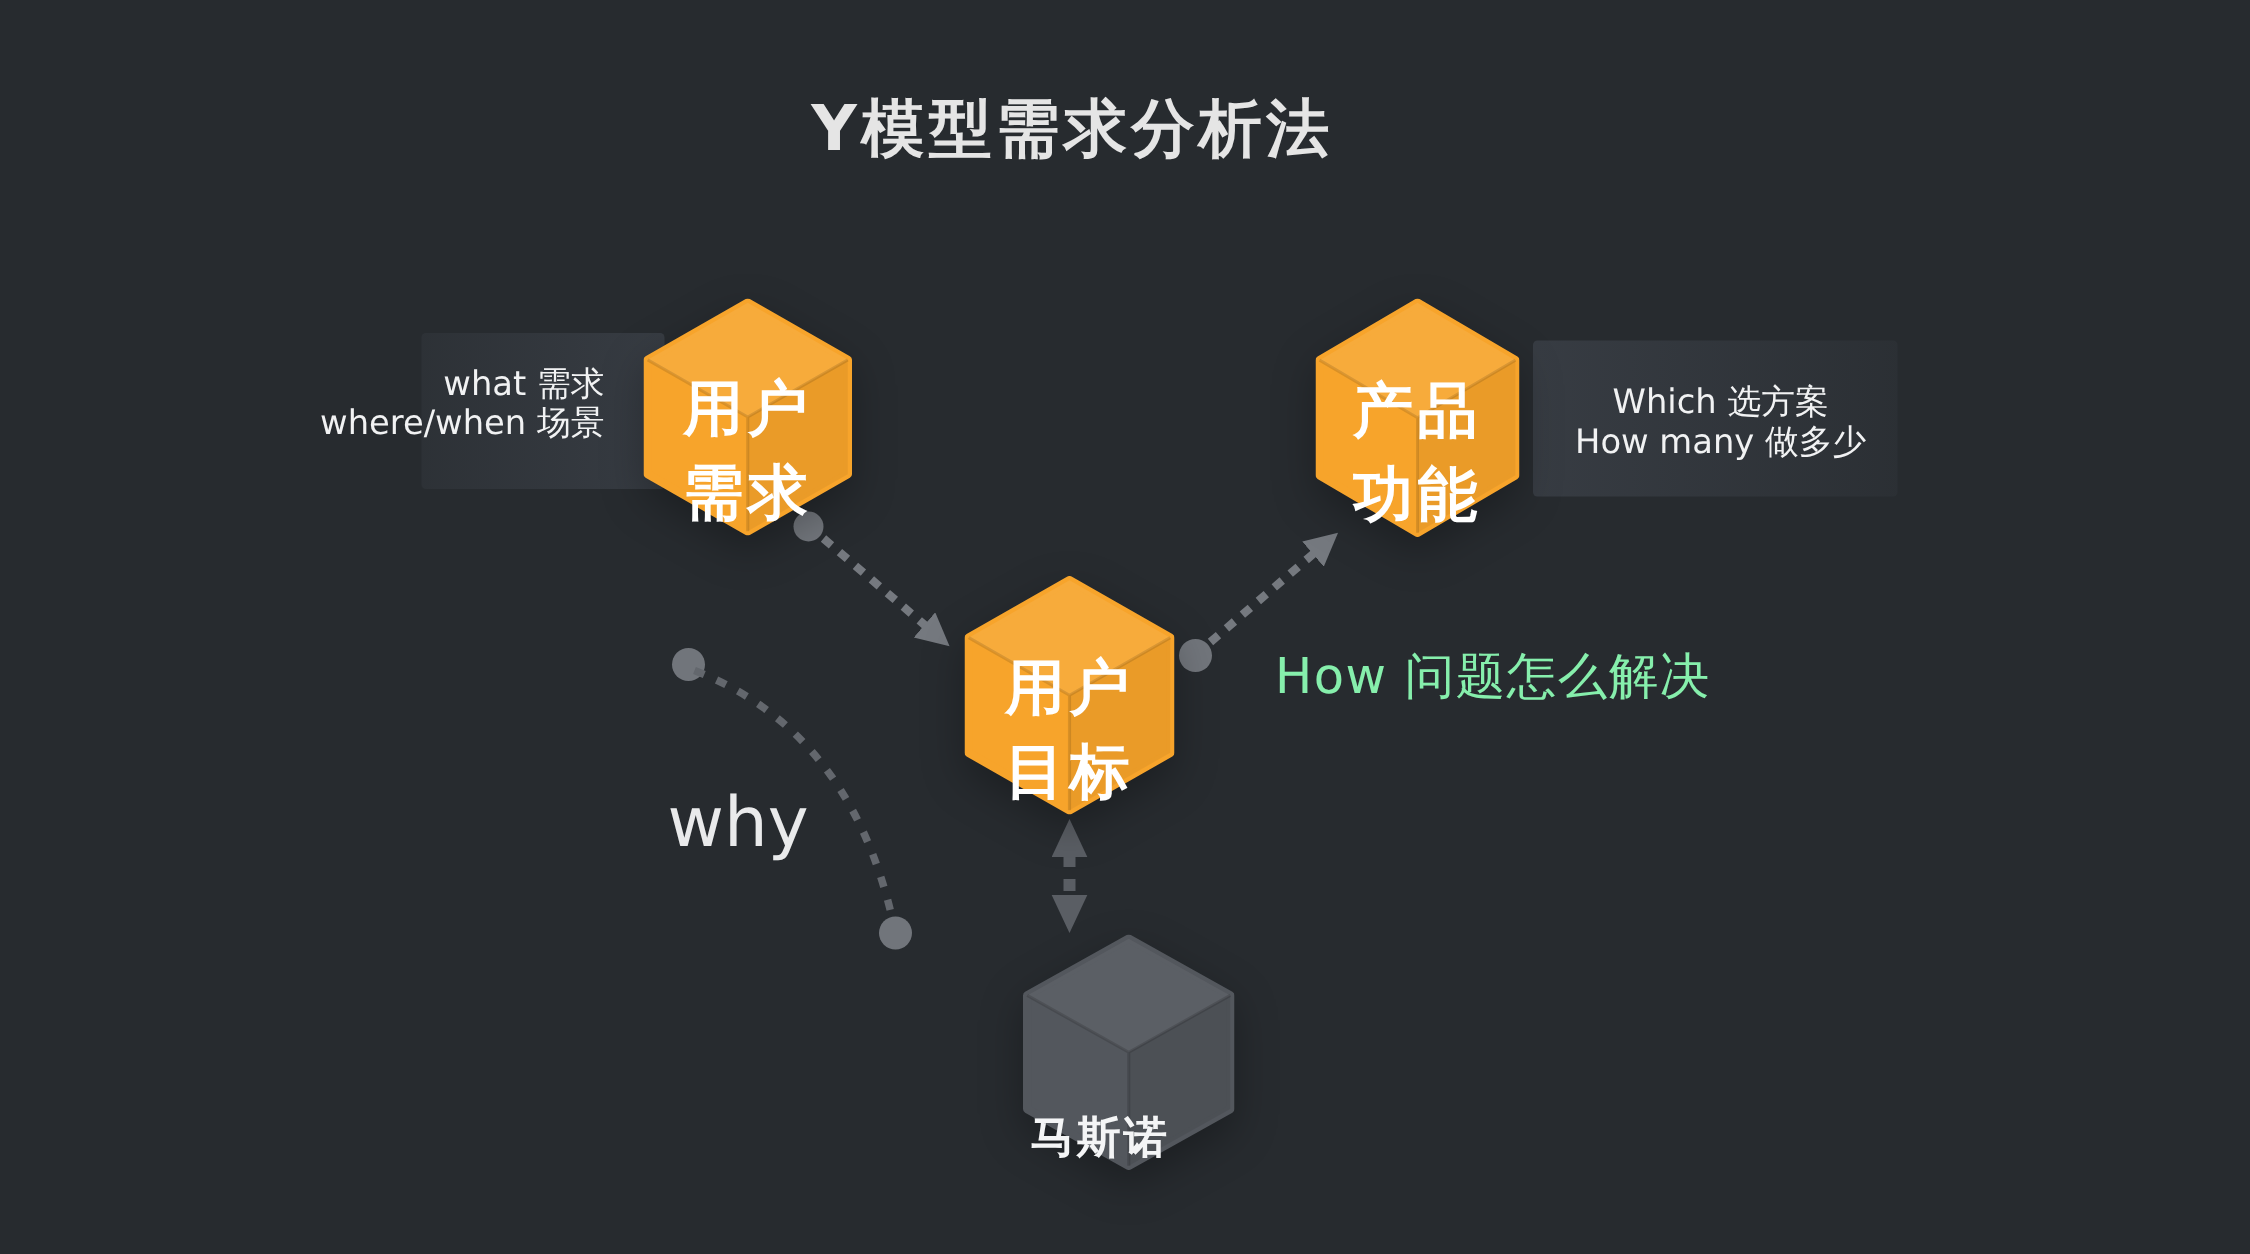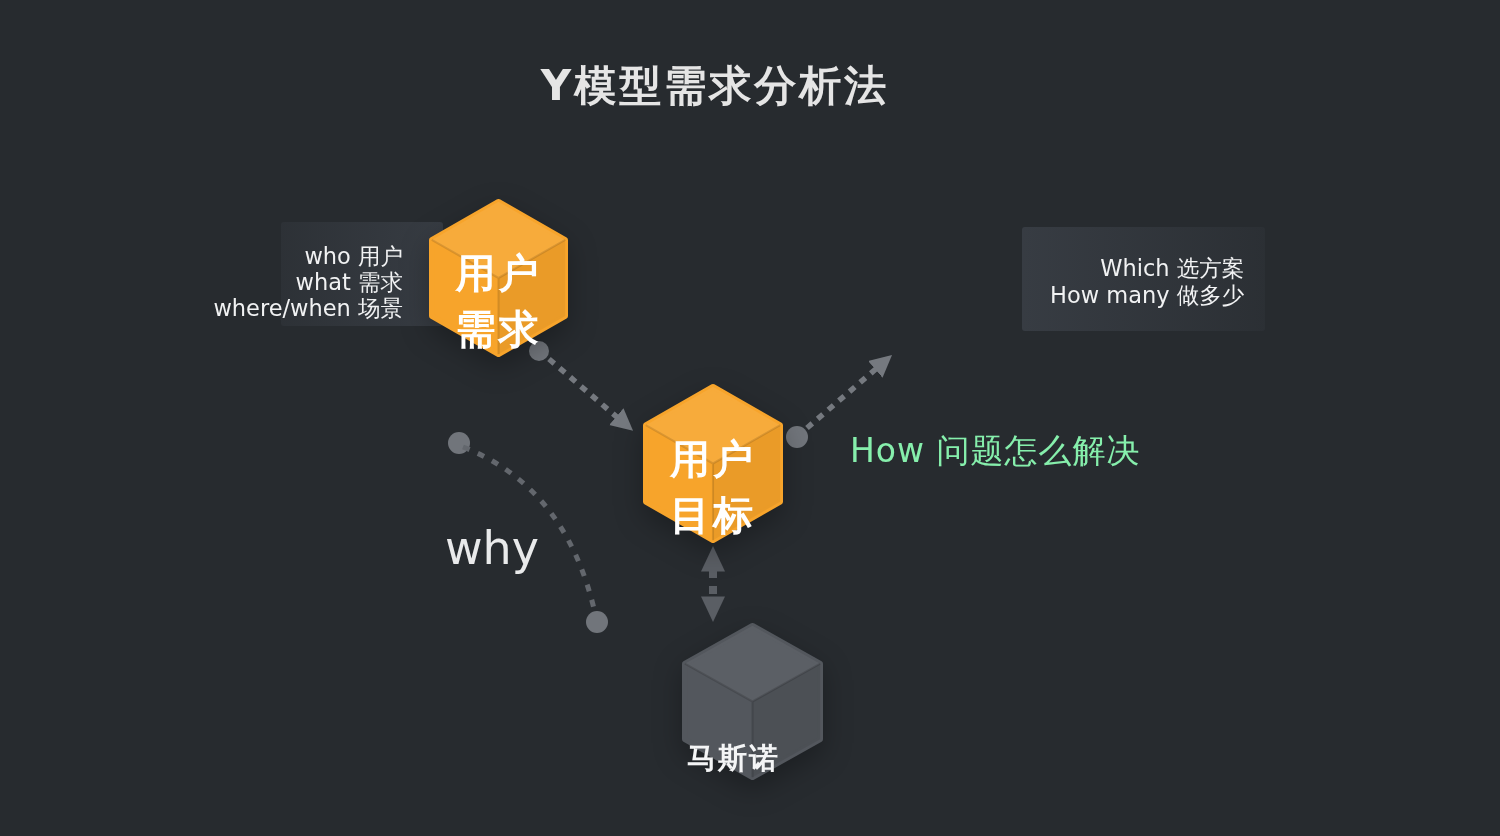"who 用户" div { html: <div>who 用户</div> -> none }
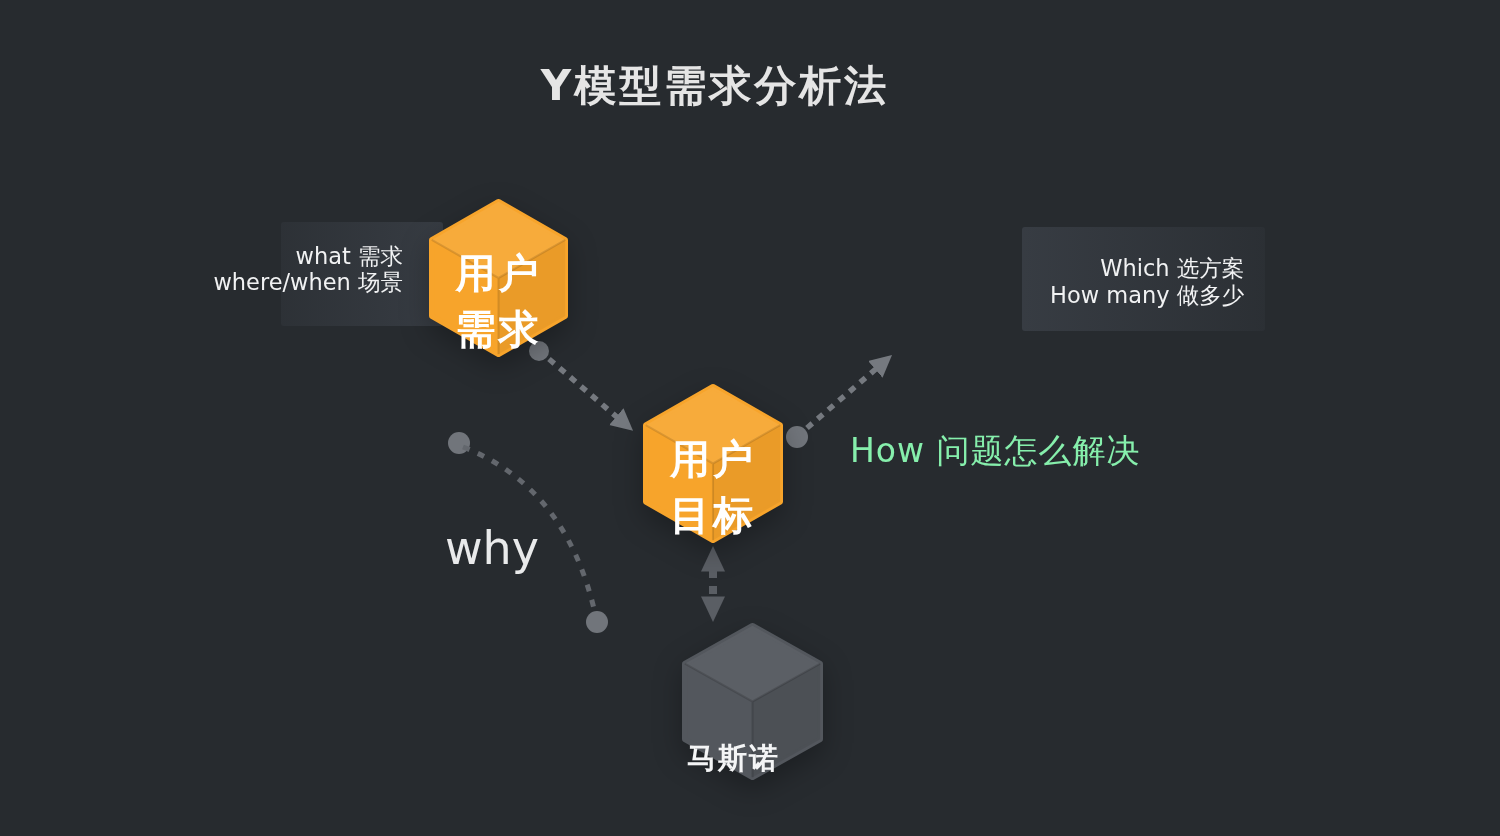"产品" div.abs { html: none -> <div> <svg> <polygon></polygon> <polygon></polygon> <polygon></polygon> <path></path> </svg> <div> <div>产品</div> <div>功能</div> </div> </div> }
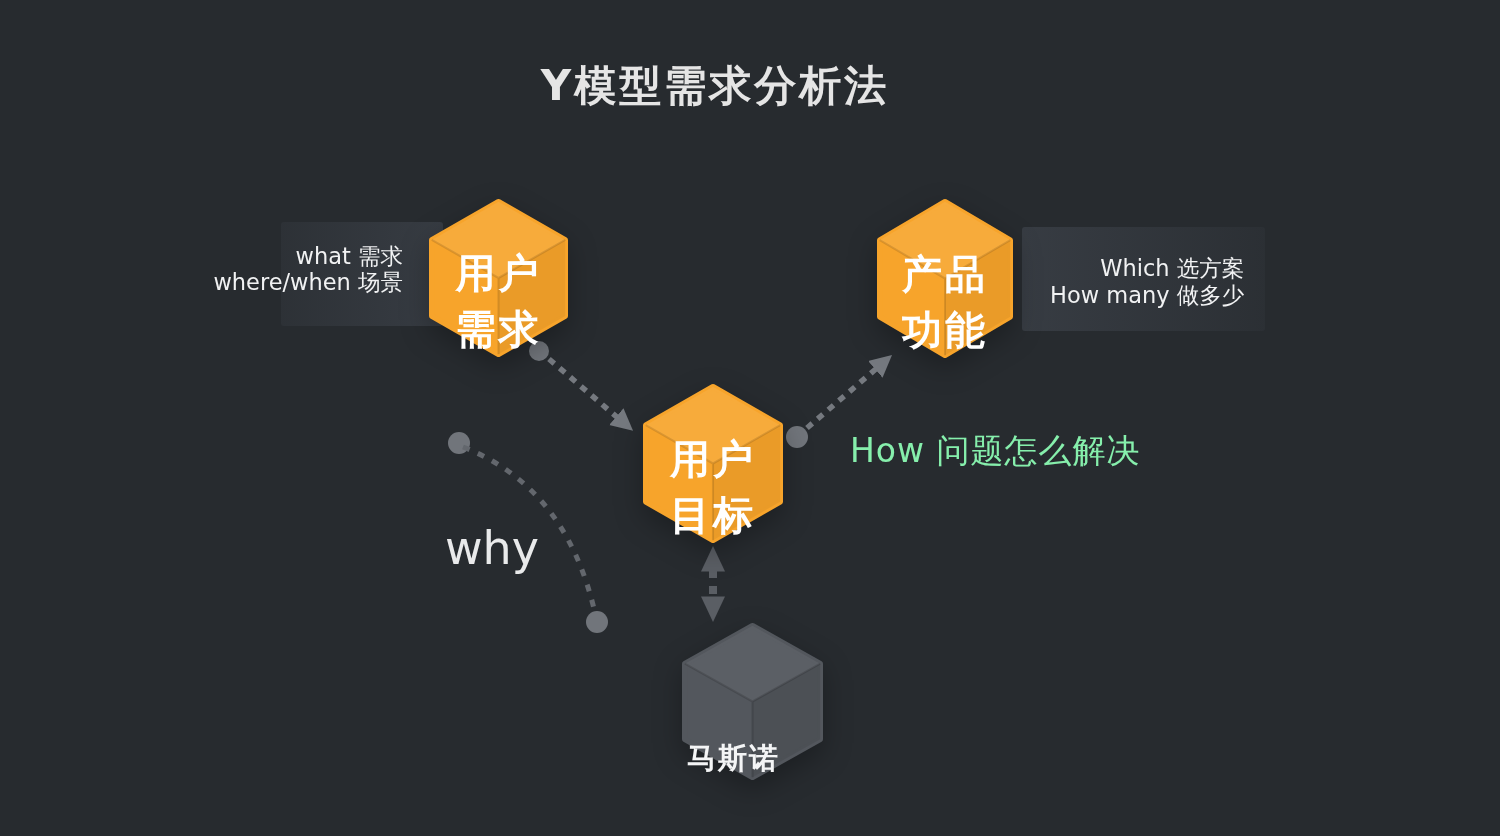"Which 选方案" .box-text.which { text-align: right -> center }
